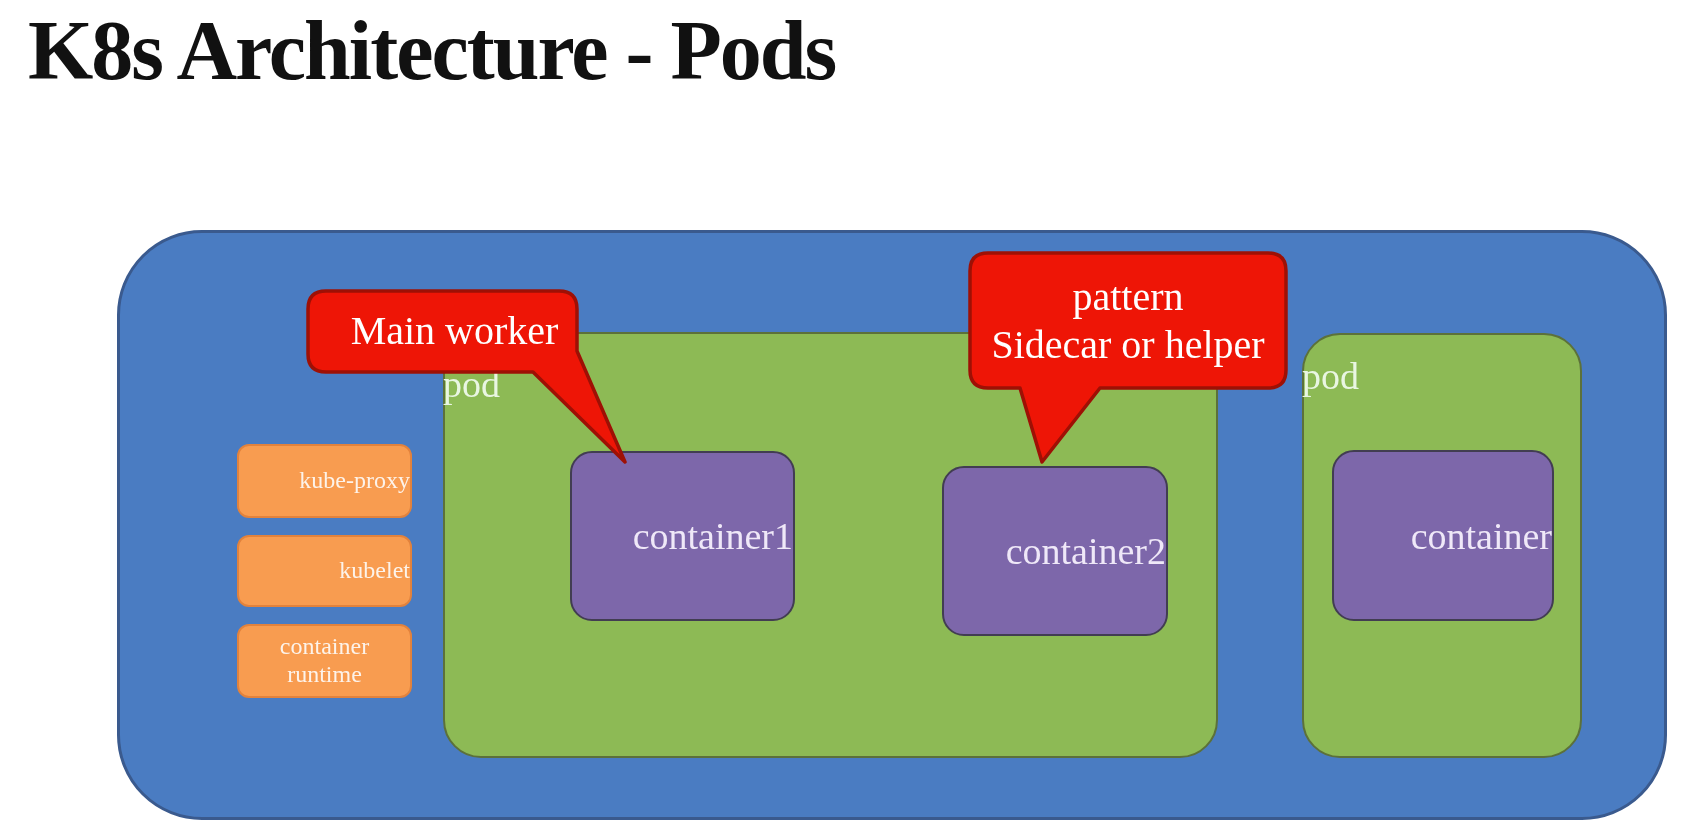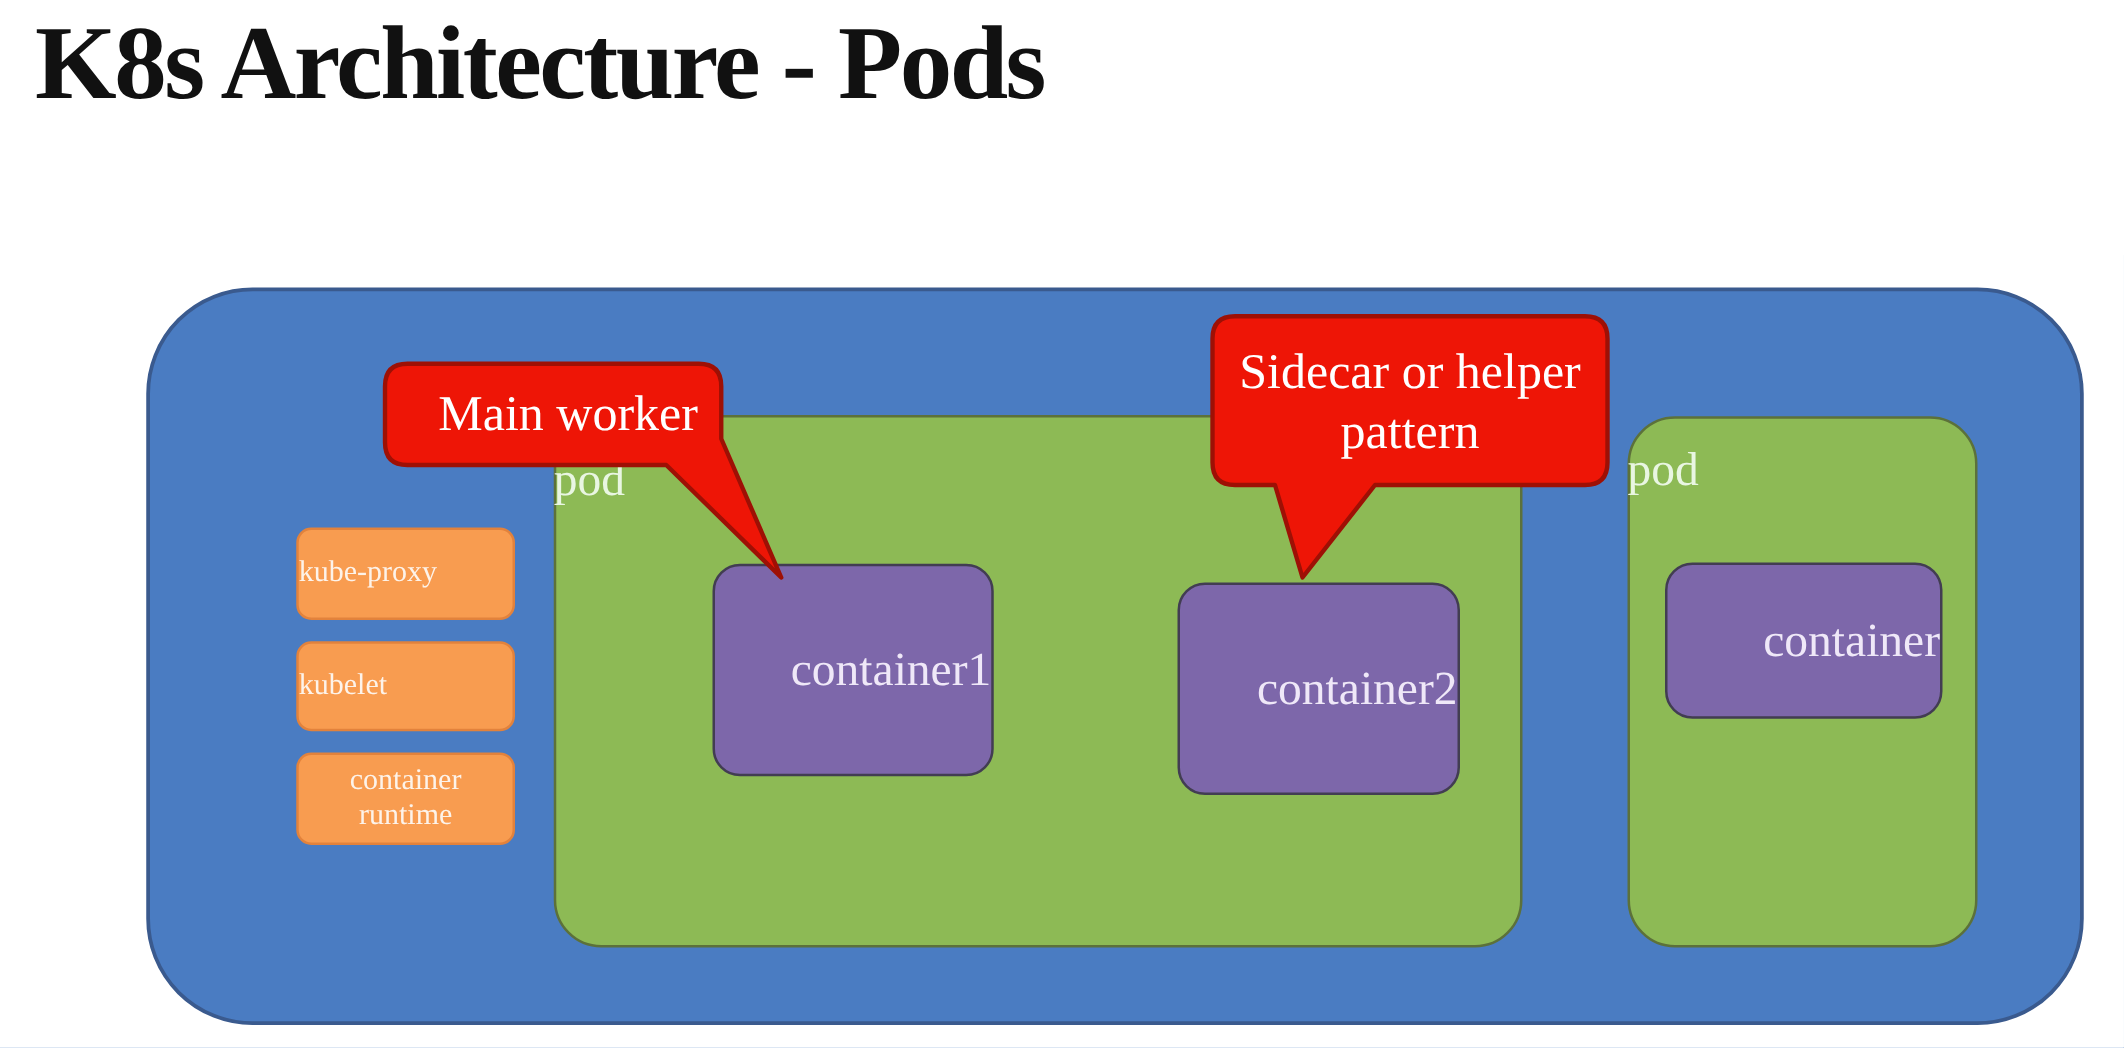"Sidecar or helper" span { order: before "pattern" -> after "pattern" }
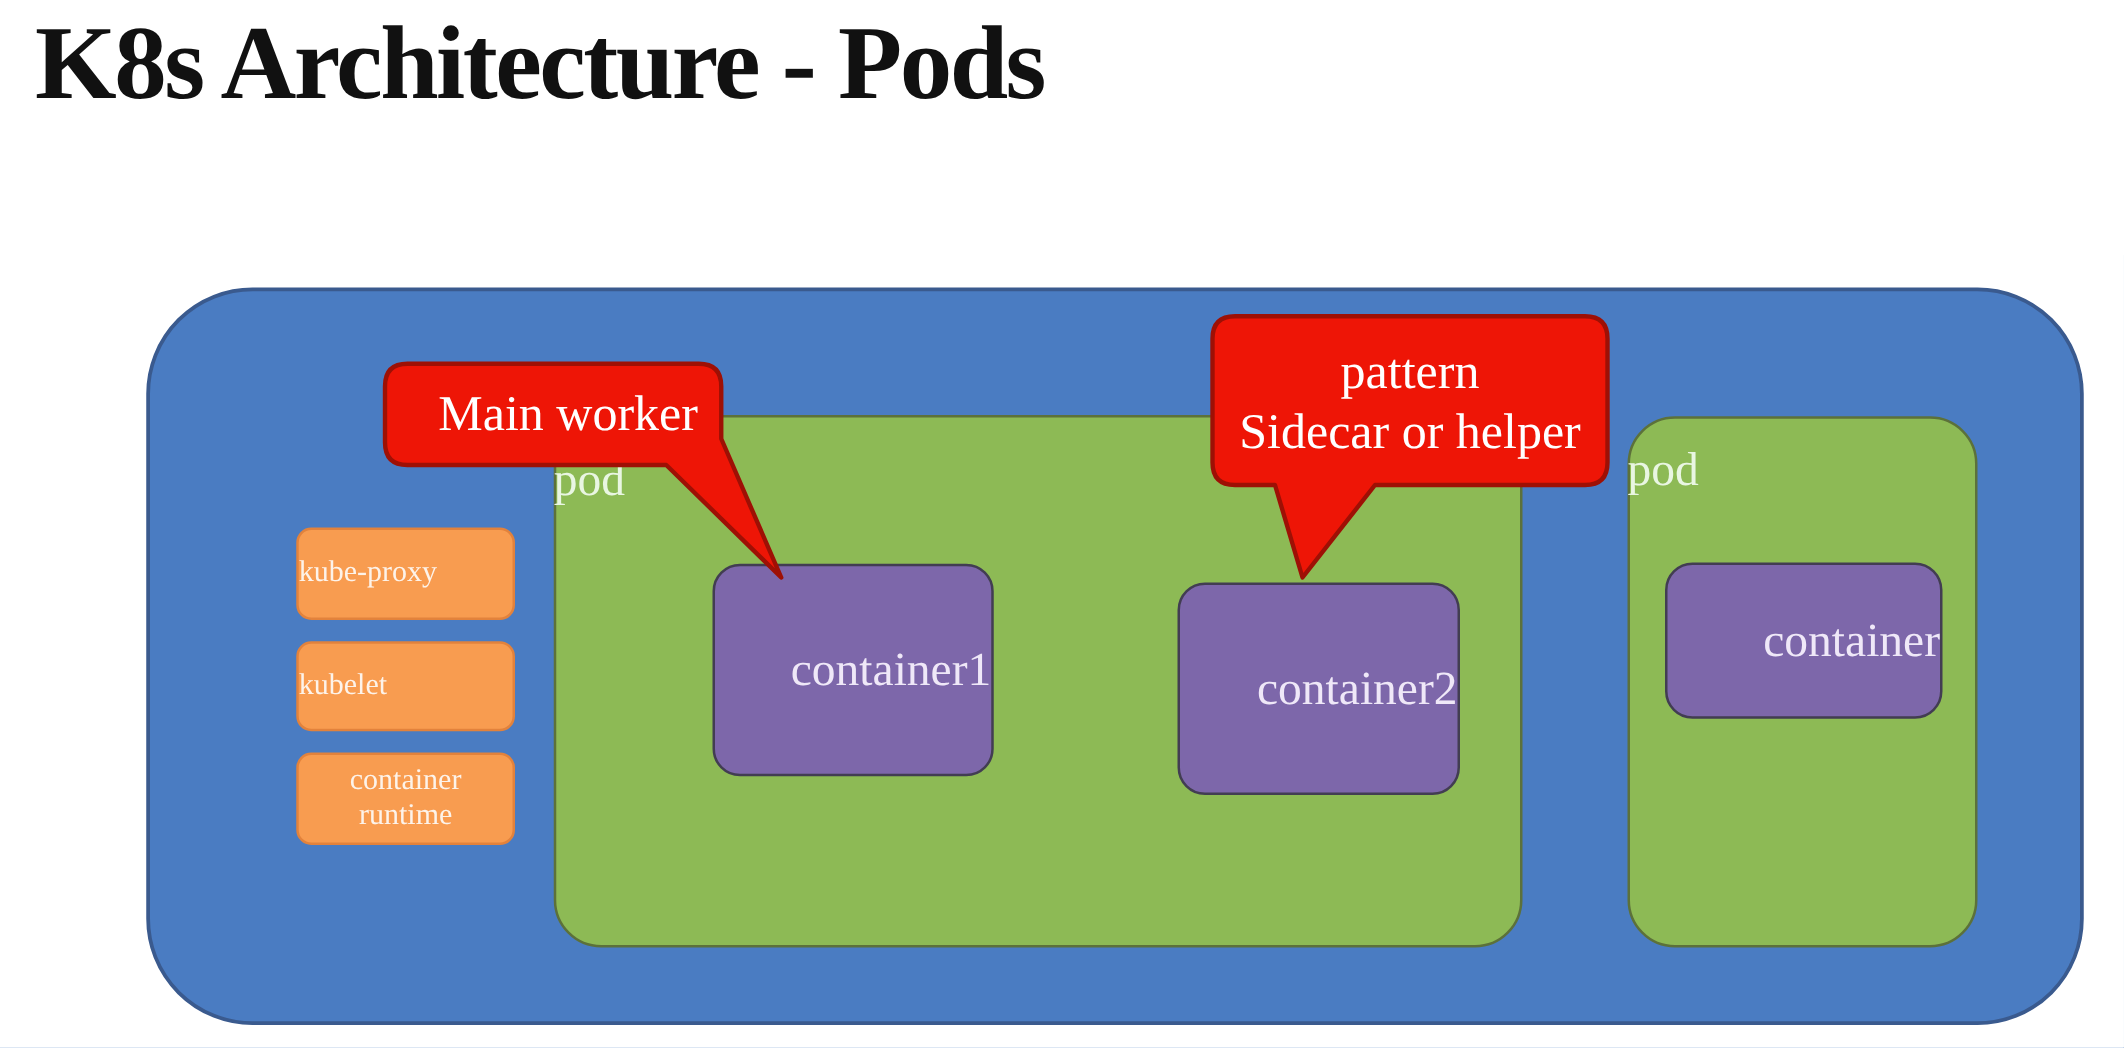"kube-proxy" .component { justify-content: flex-start -> flex-end; margin-top: none -> 22px }
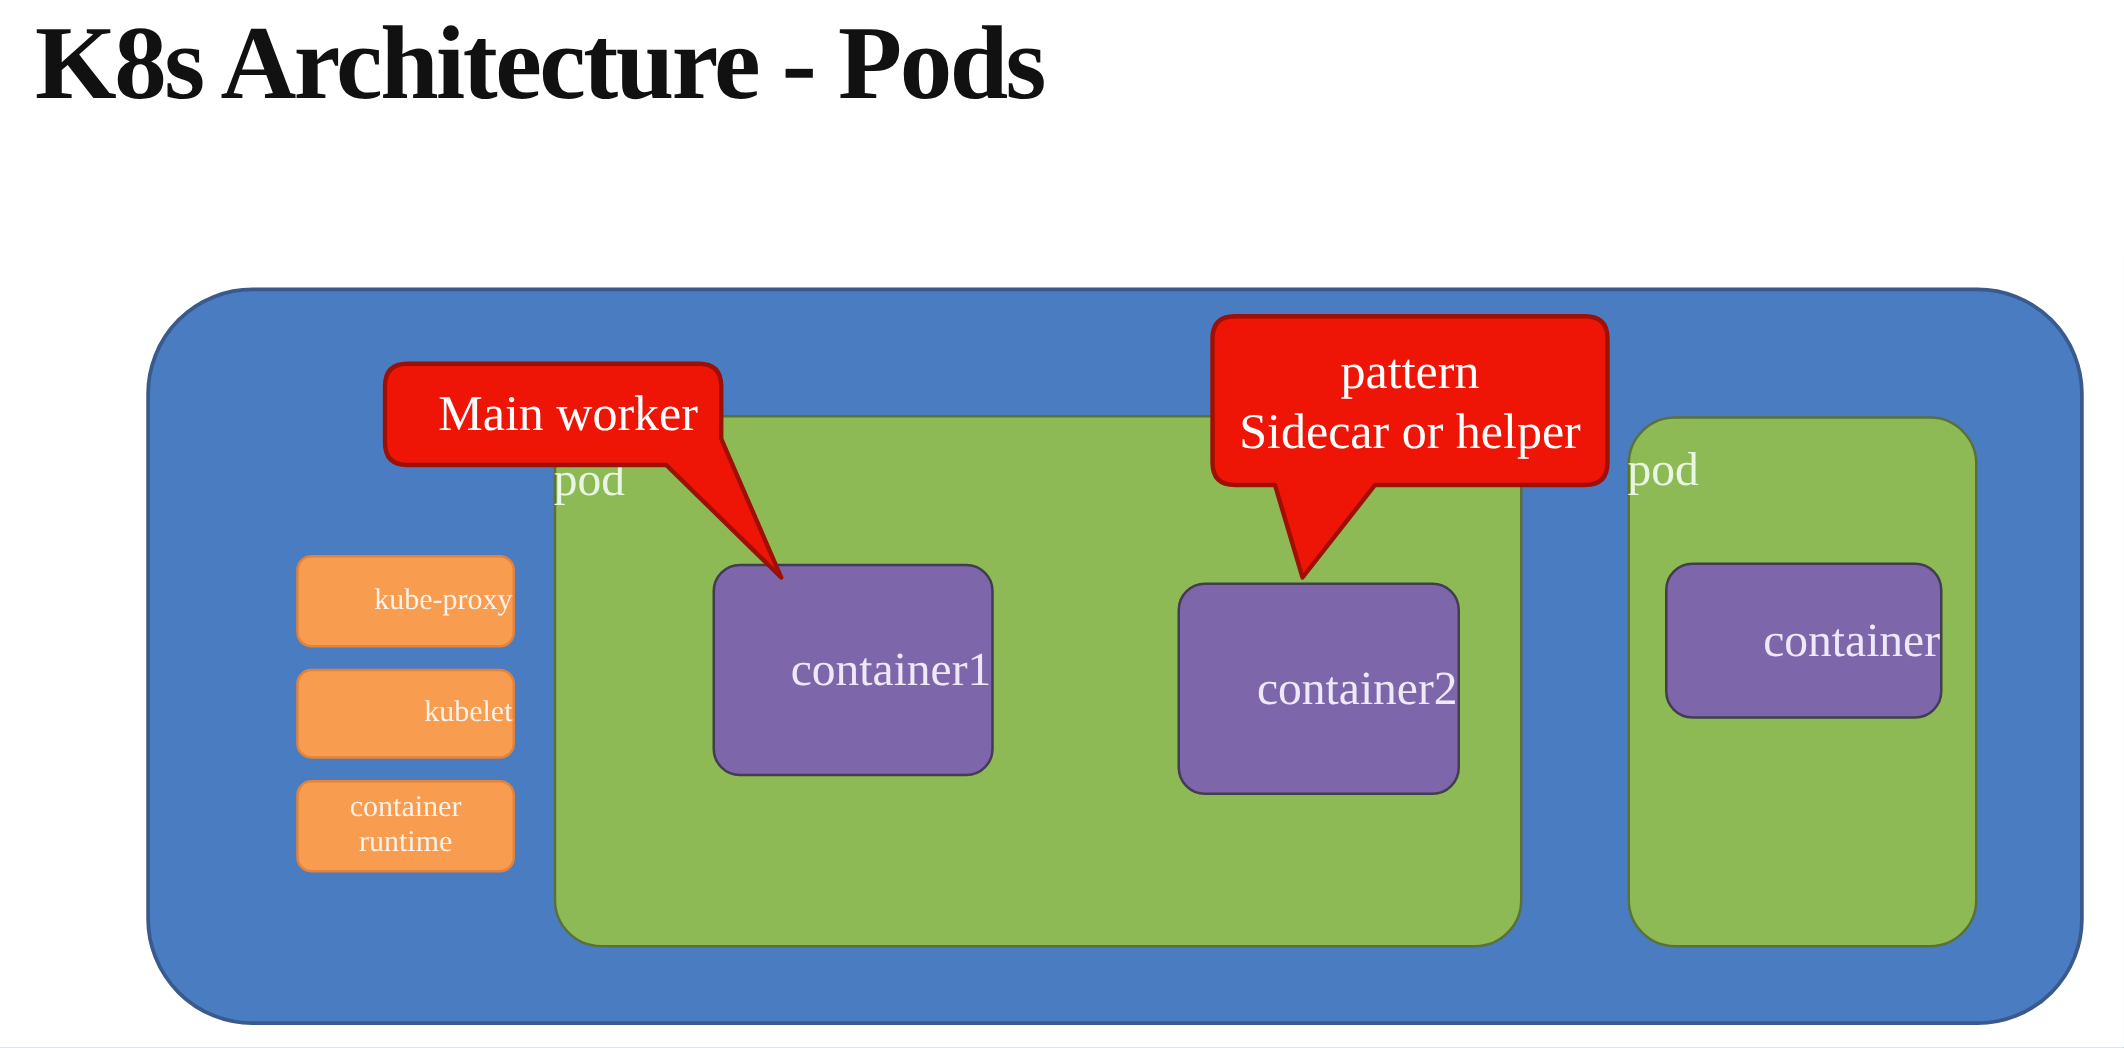"container" #container3 { height: 125px -> 171px }
